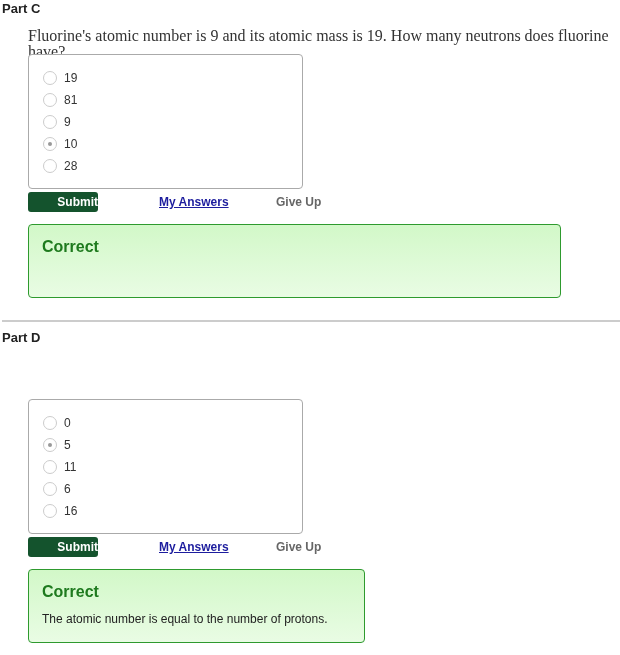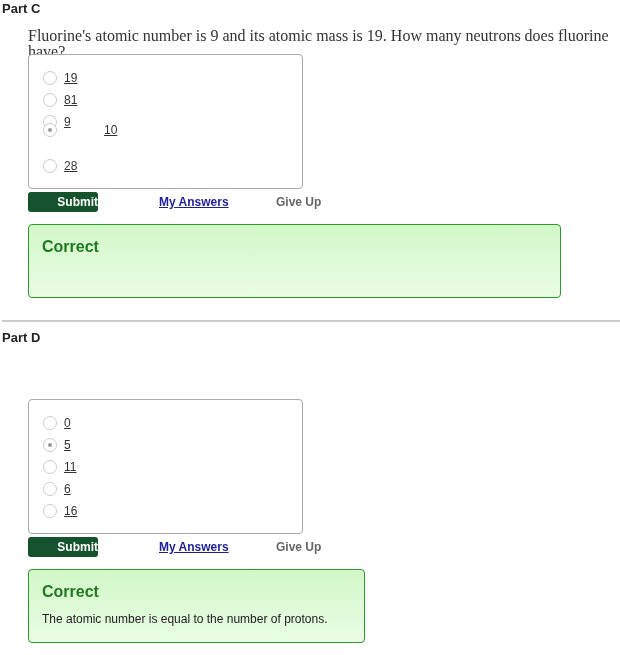"19" .choice { text-decoration: underline -> none }
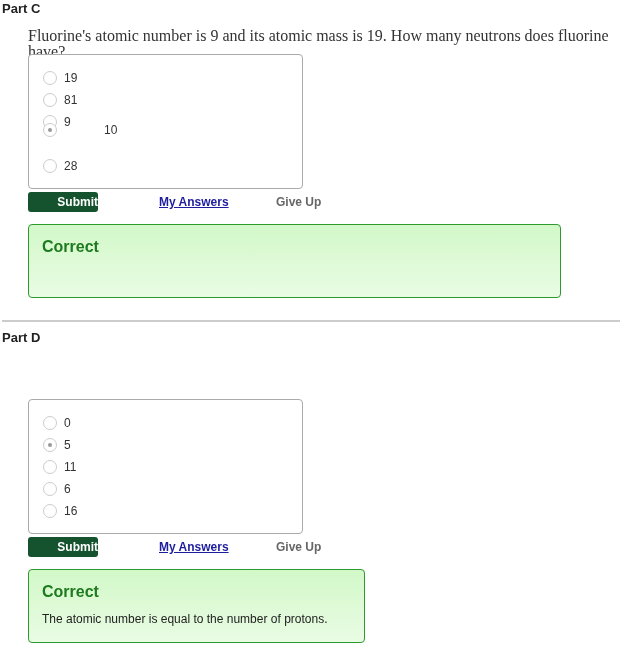"10" div.choice { gap: 40px -> none; top: 67px -> 81px }
